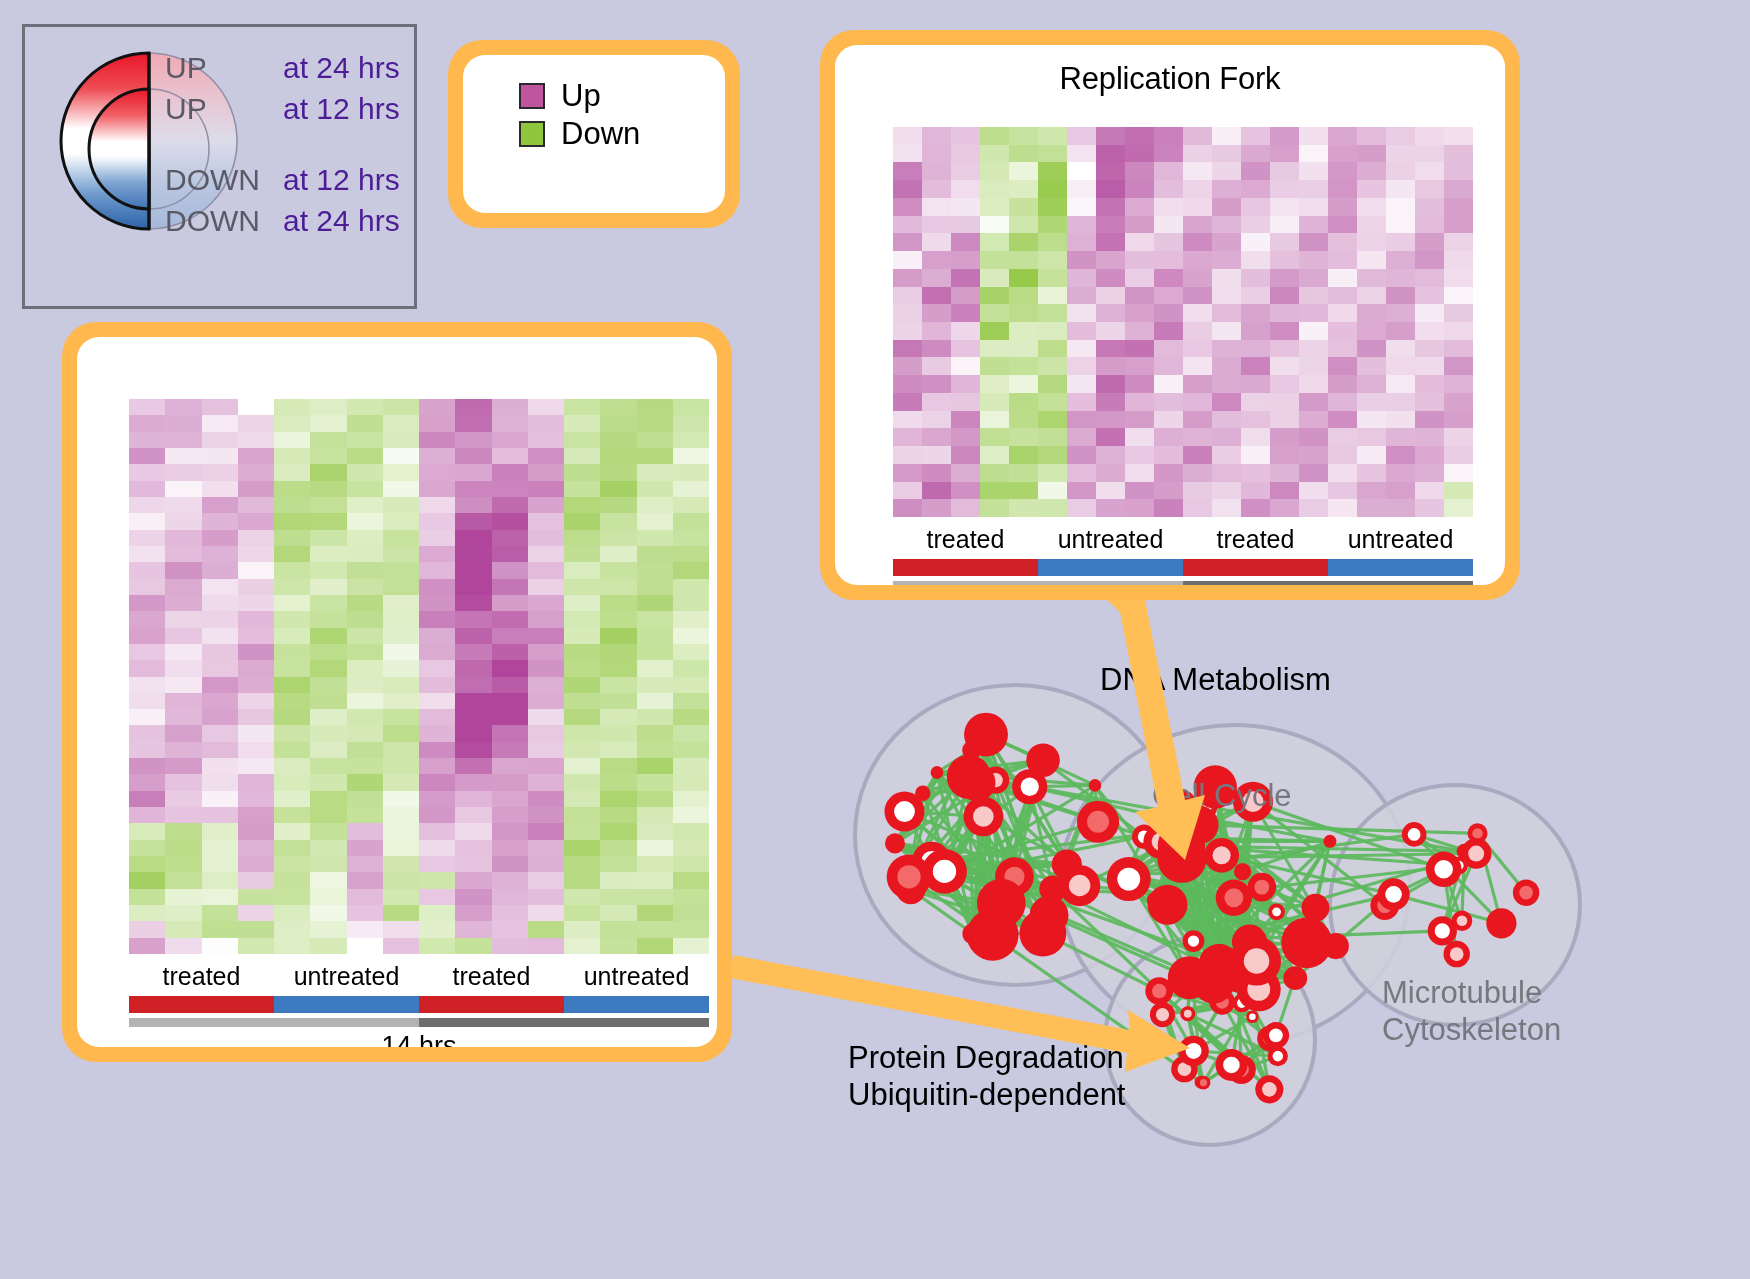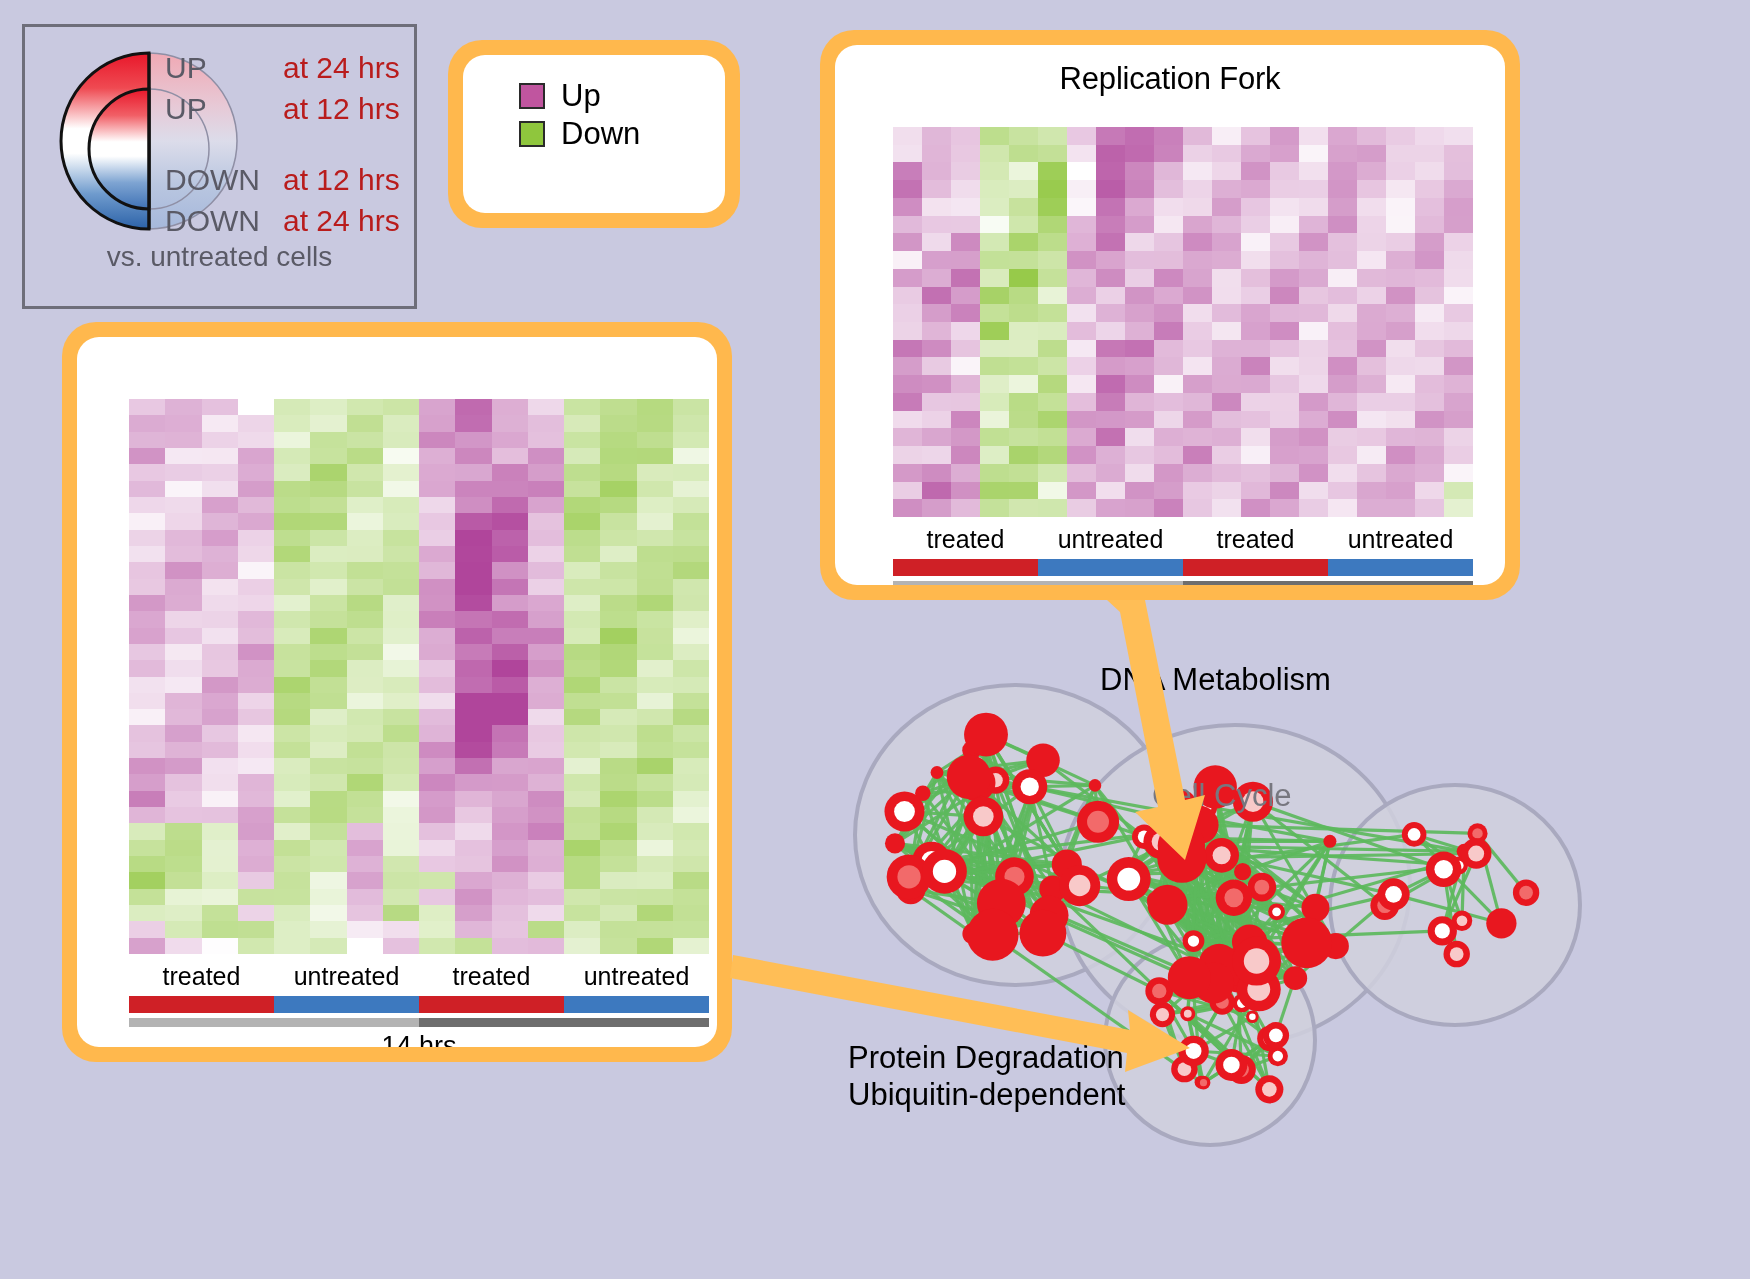"at 24 hrs" .key-time { color: #b91c1c -> #4c1d95 }
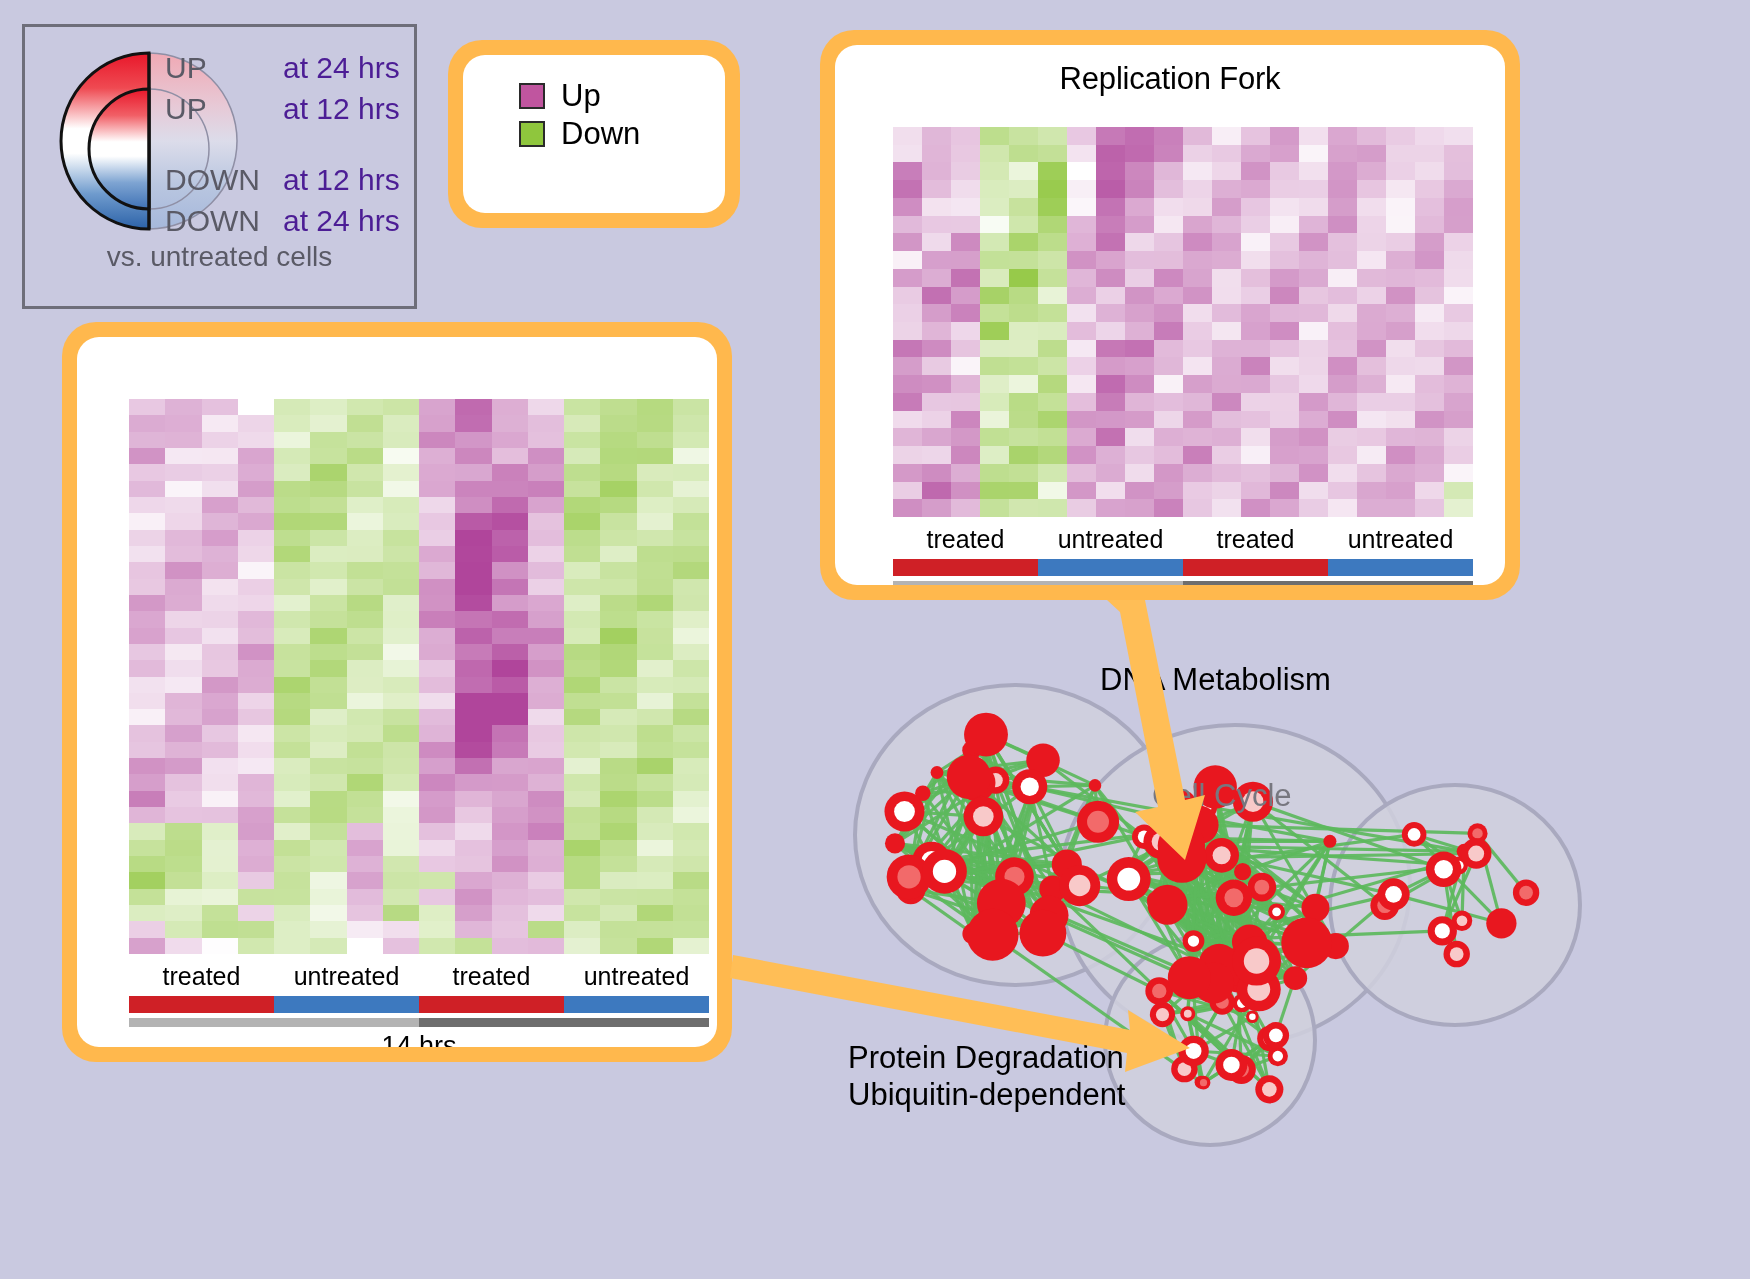"vs. untreated cells" div { html: <div>vs. untreated cells</div> -> none }
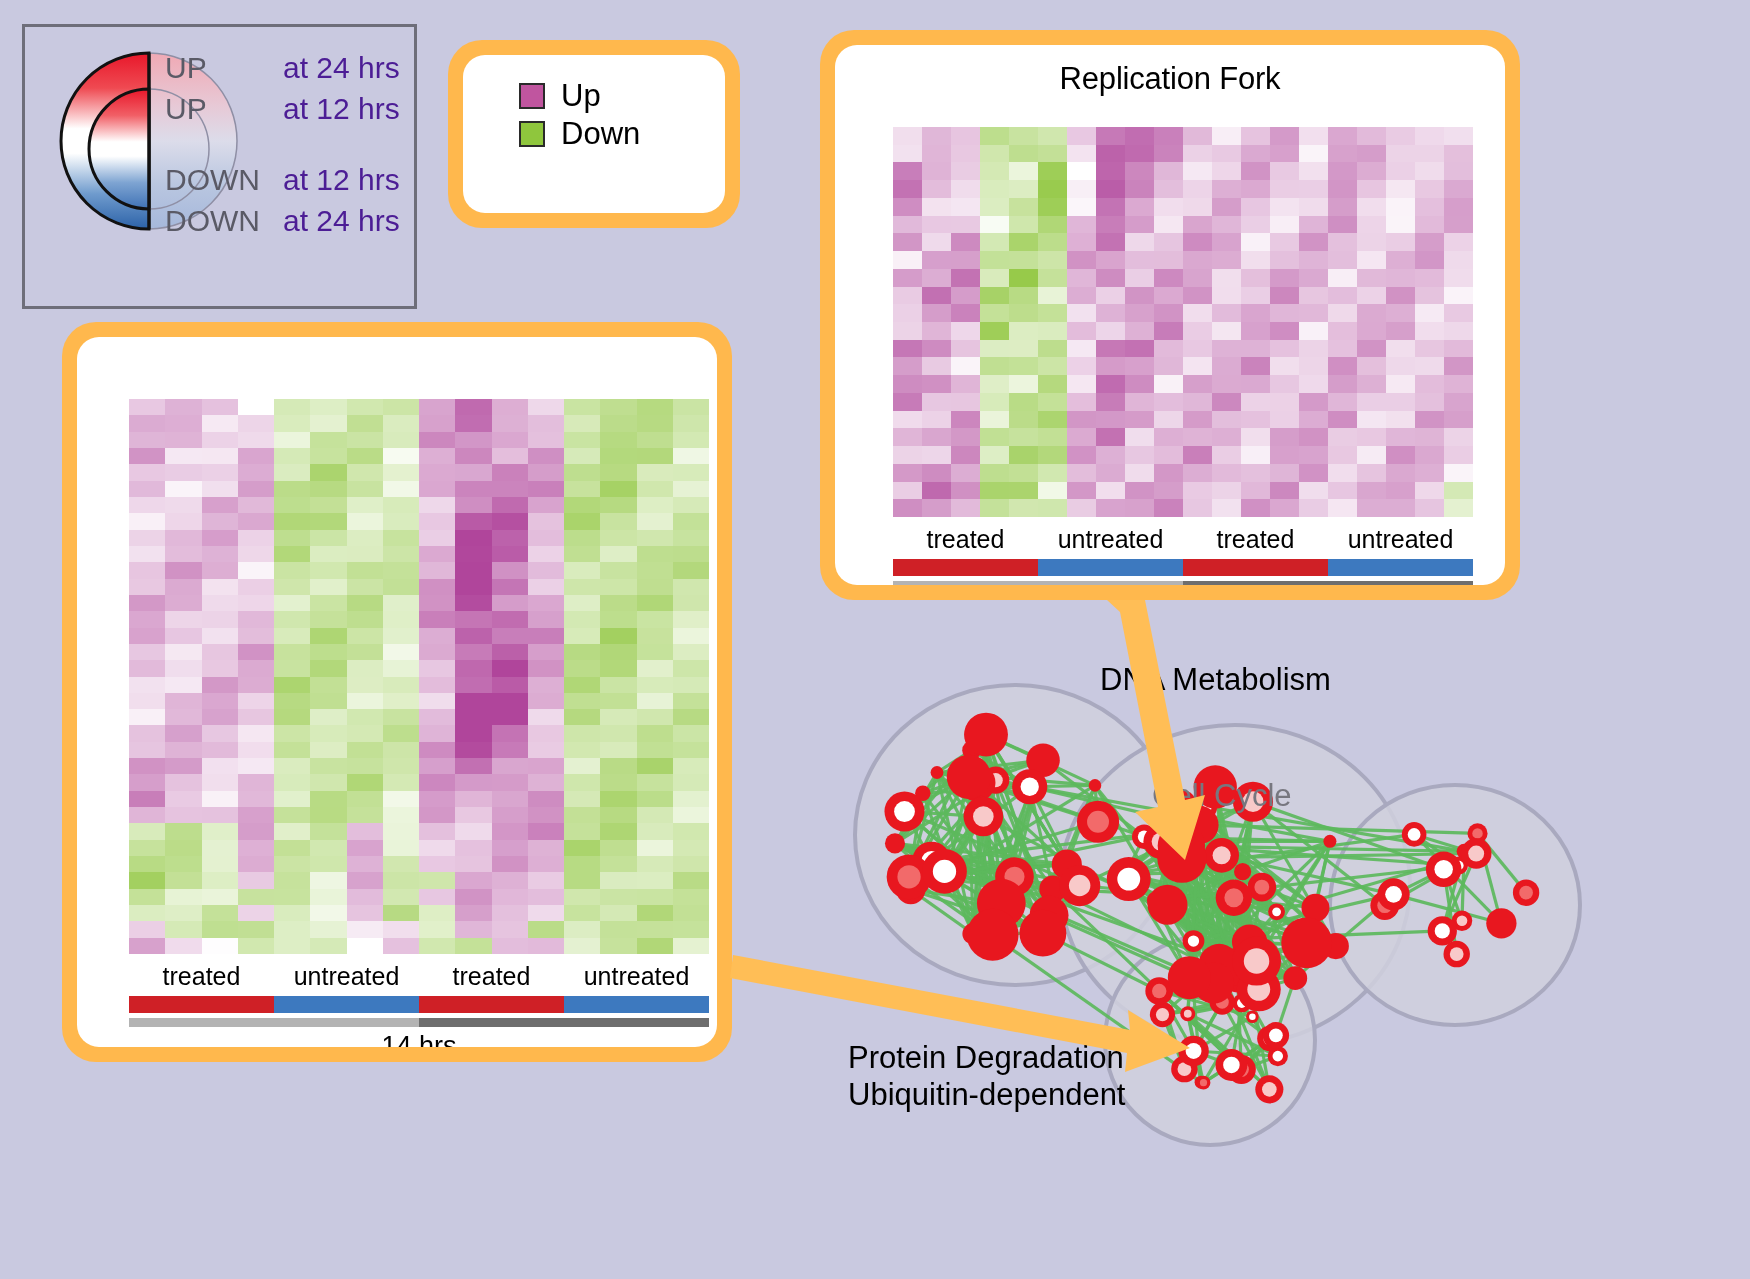"Microtubule" div.cluster-label { html: none -> <div> <div>Microtubule</div> <div>Cytoskeleton</div> </div> }
